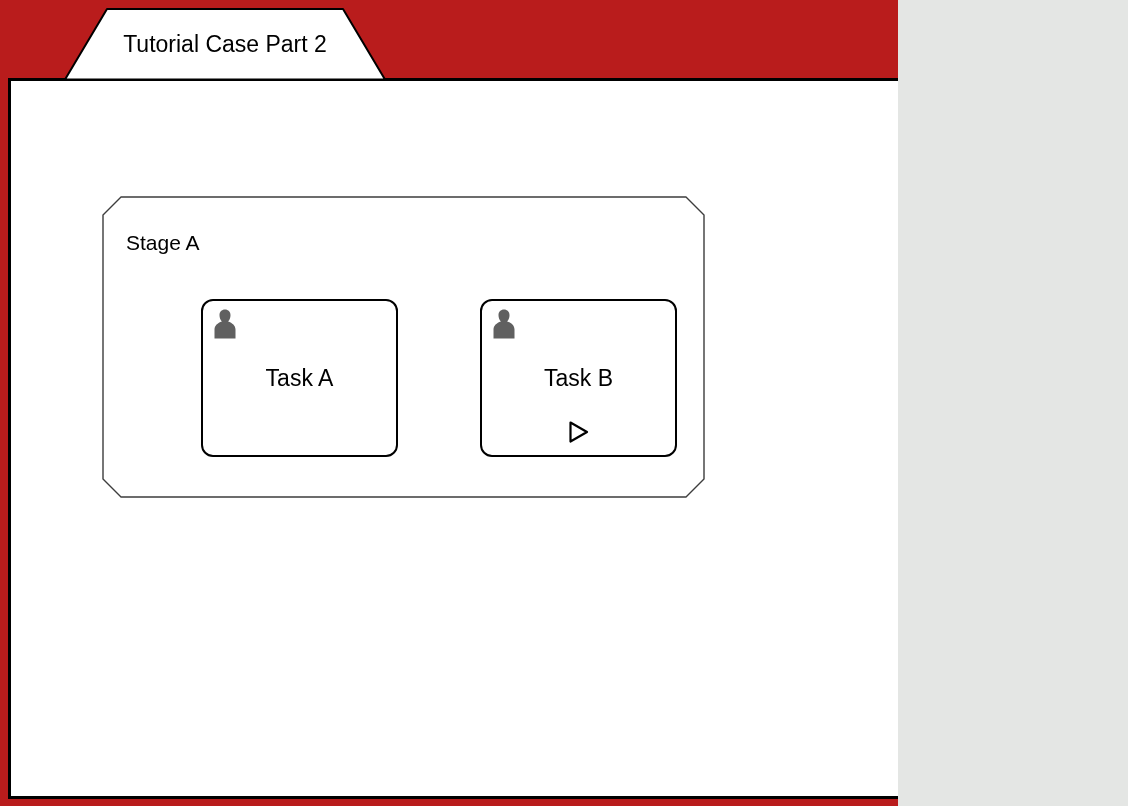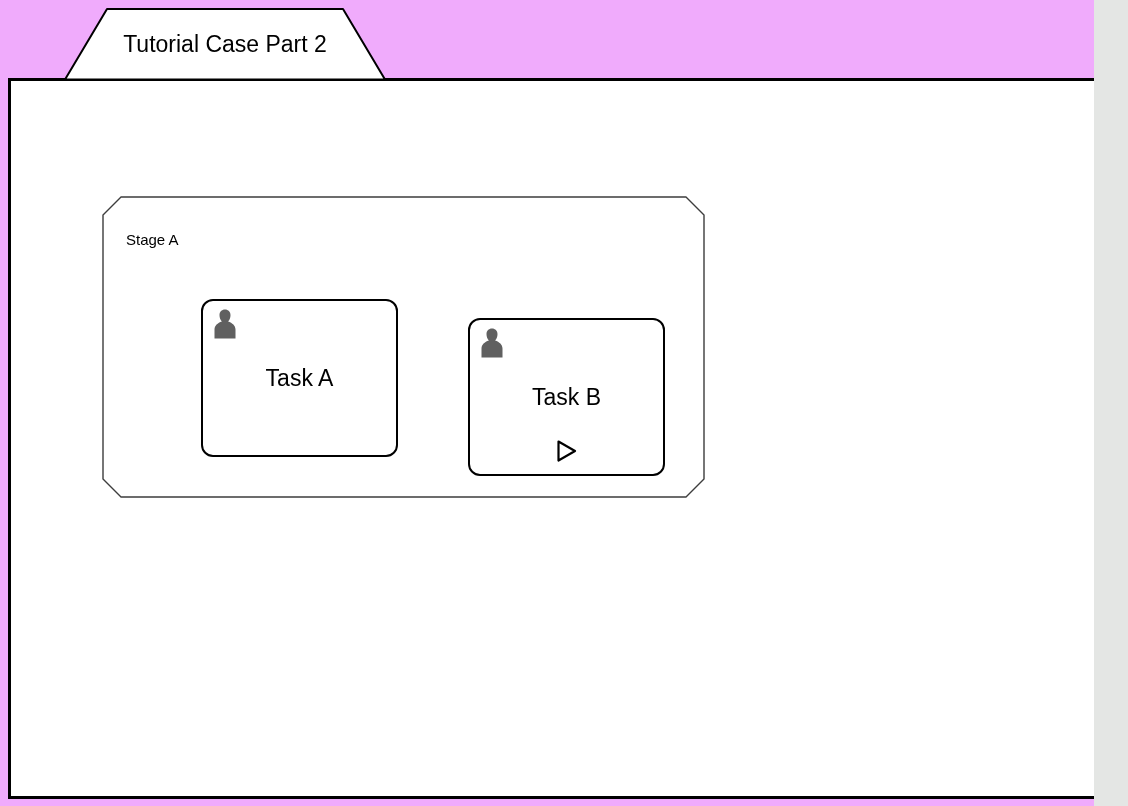"Tutorial Case Part 2" .canvas { background: #f0abfc -> #b91c1c; width: 1094px -> 898px }
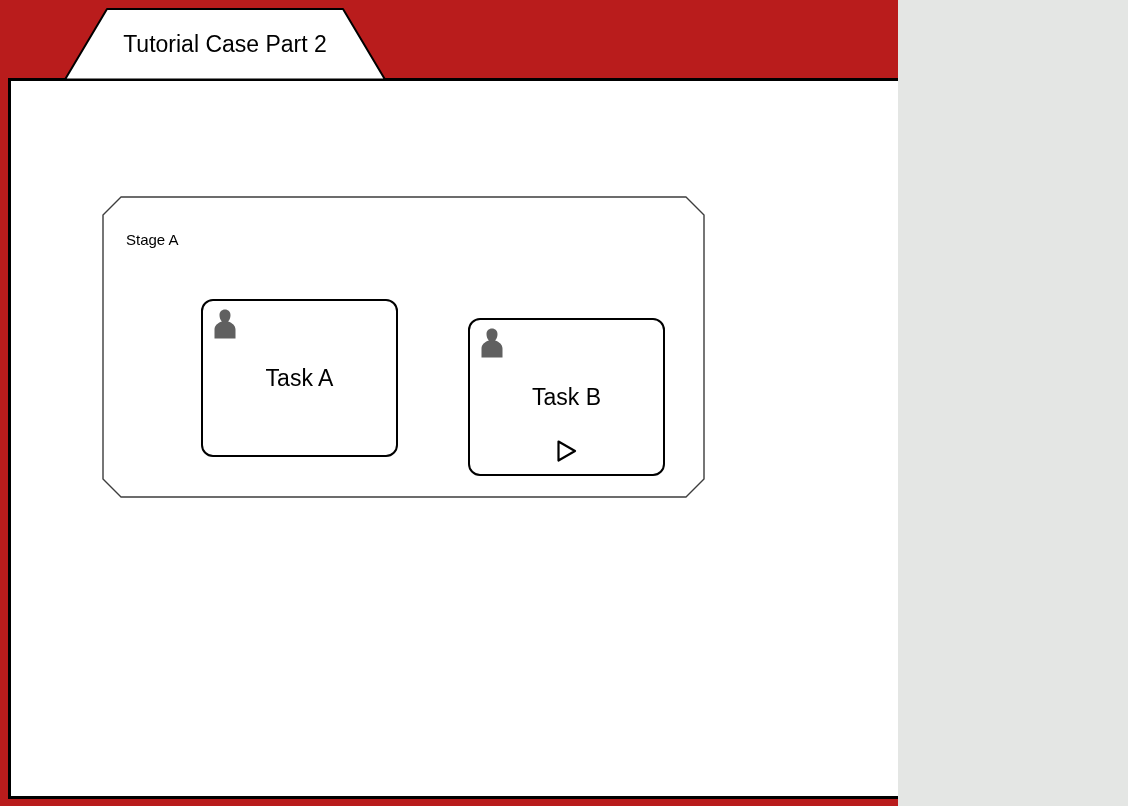"Stage A" .stage-label { font-size: 15px -> 21px }
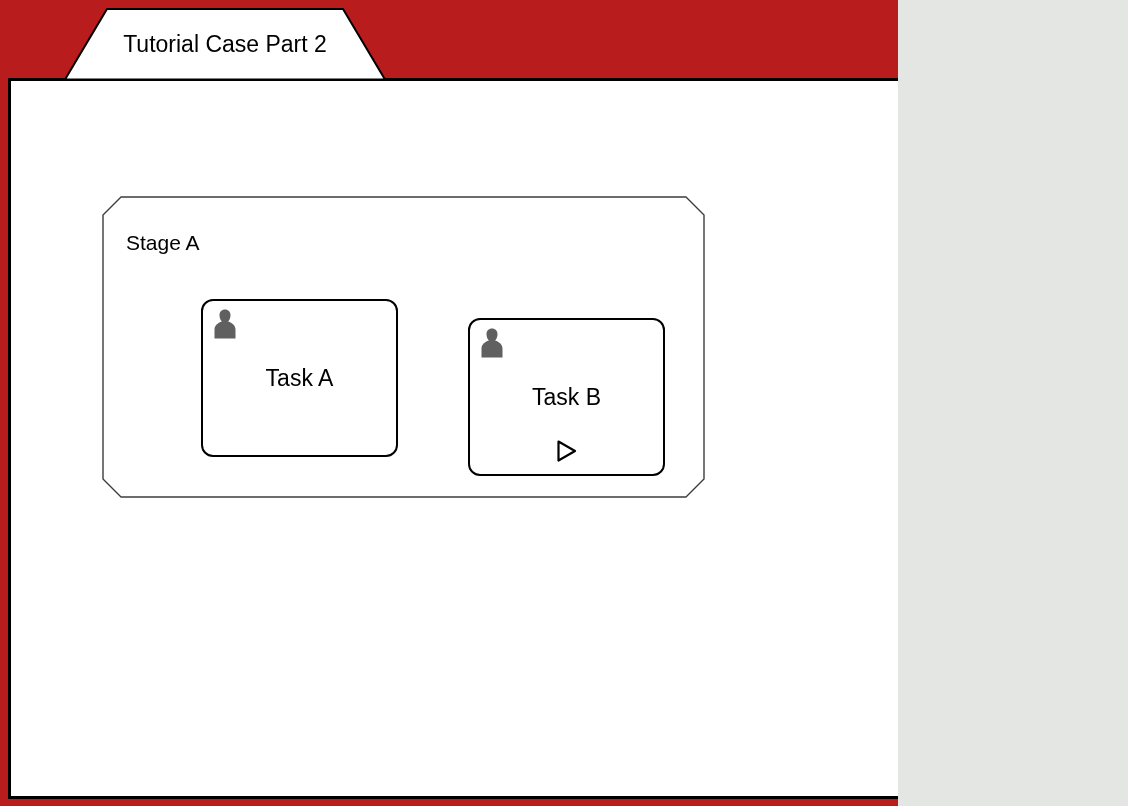"Task B" .task.task-b { left: 468px -> 480px; margin-top: 19px -> none }
